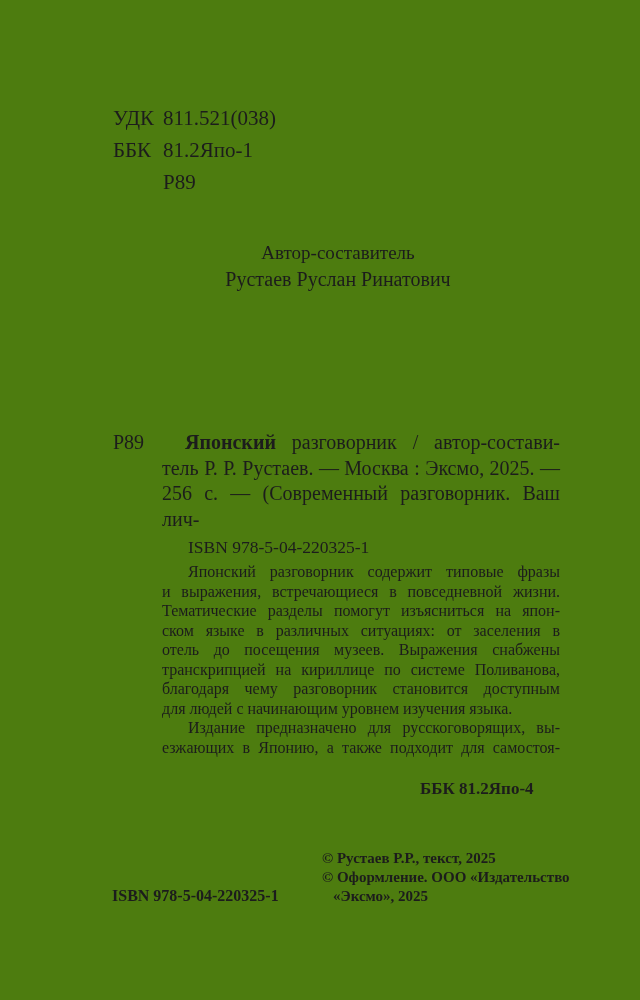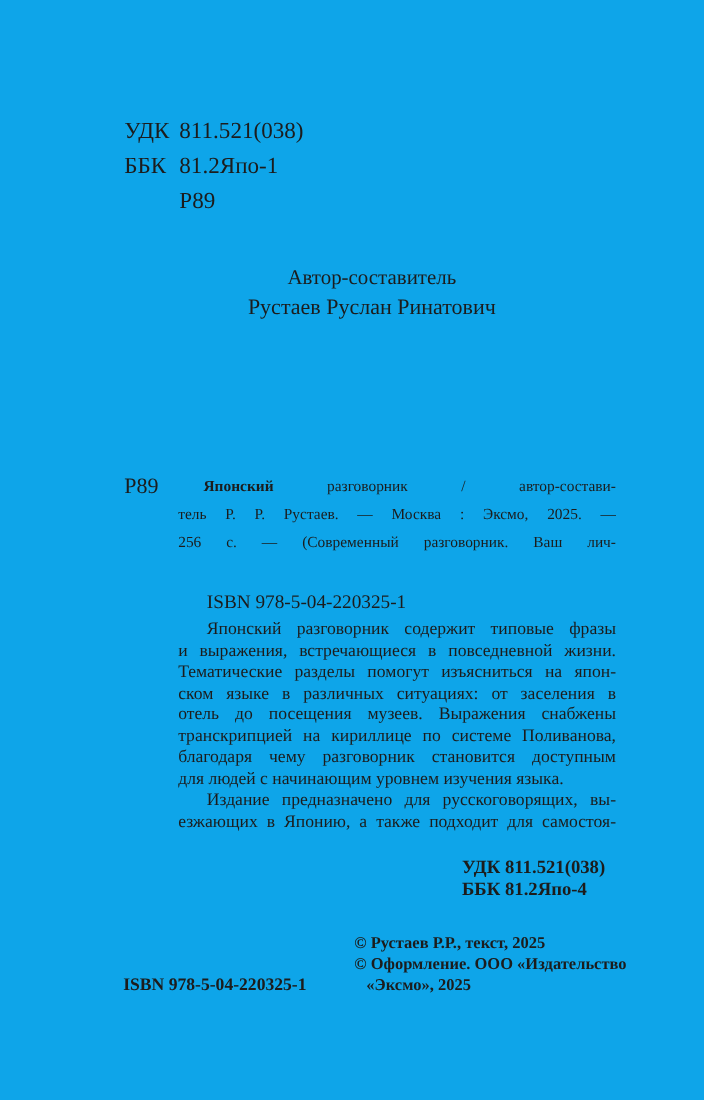"УДК" #page { background: #0ea5e9 -> #4d7c0f }
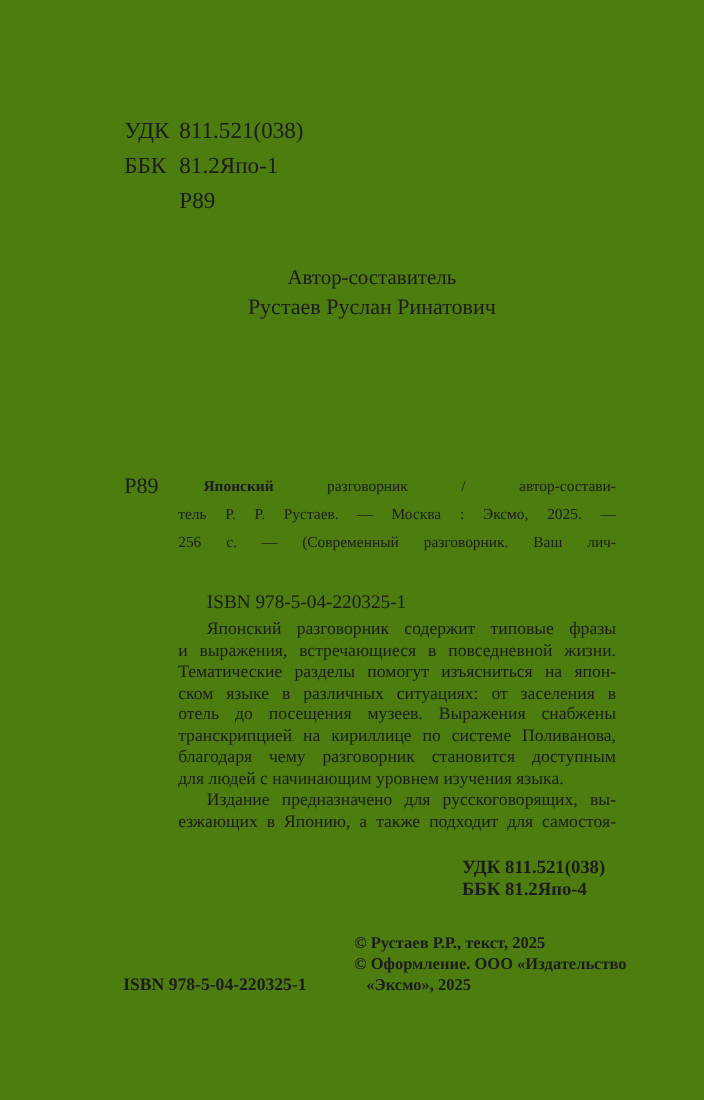"Японский разговорник / автор-состави-" #catalog-entry { font-size: 14px -> 20px }
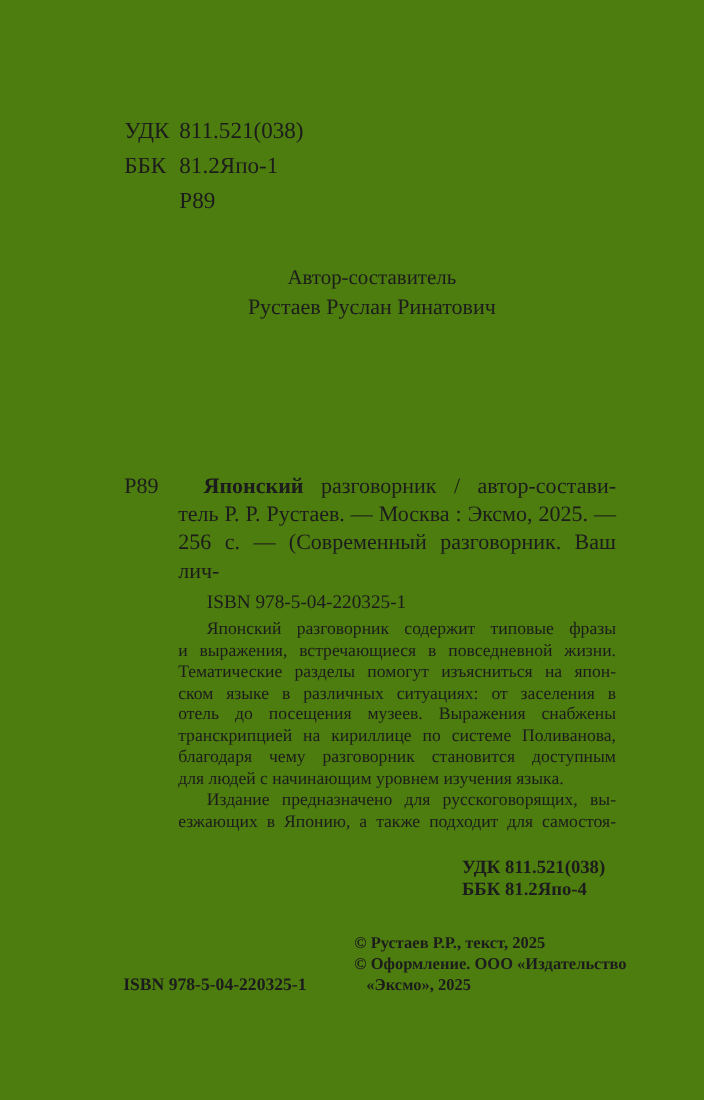"УДК 811.521(038)" div { html: <div>УДК 811.521(038)</div> -> none }
